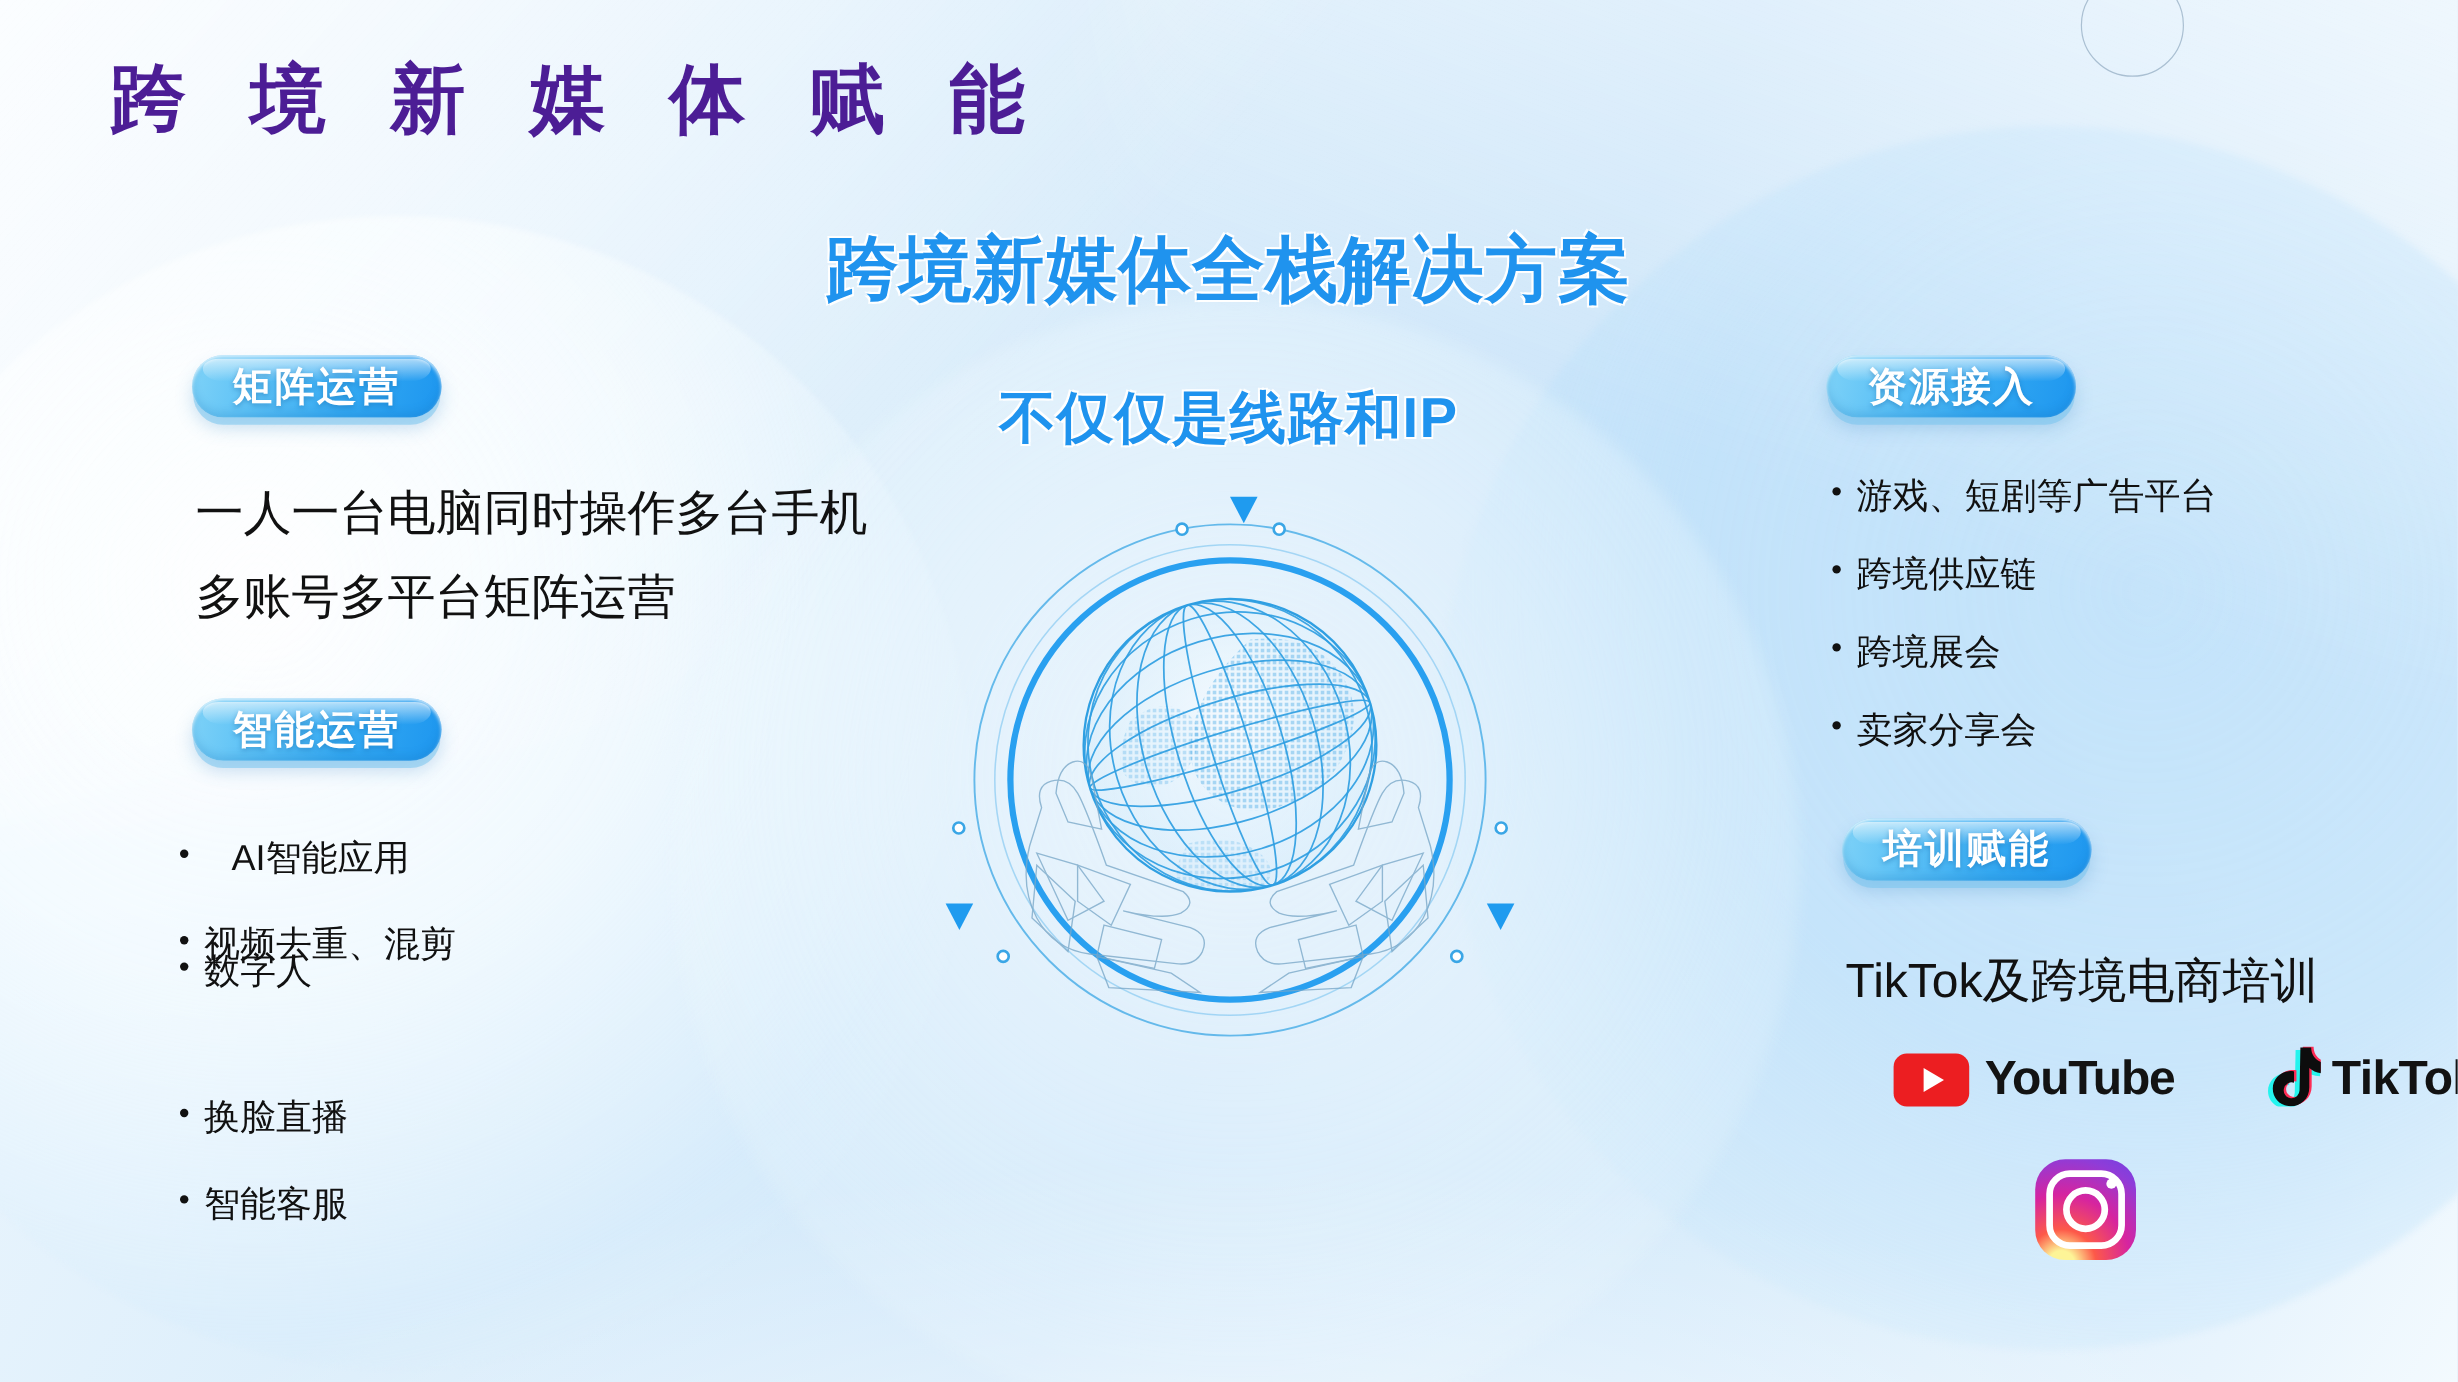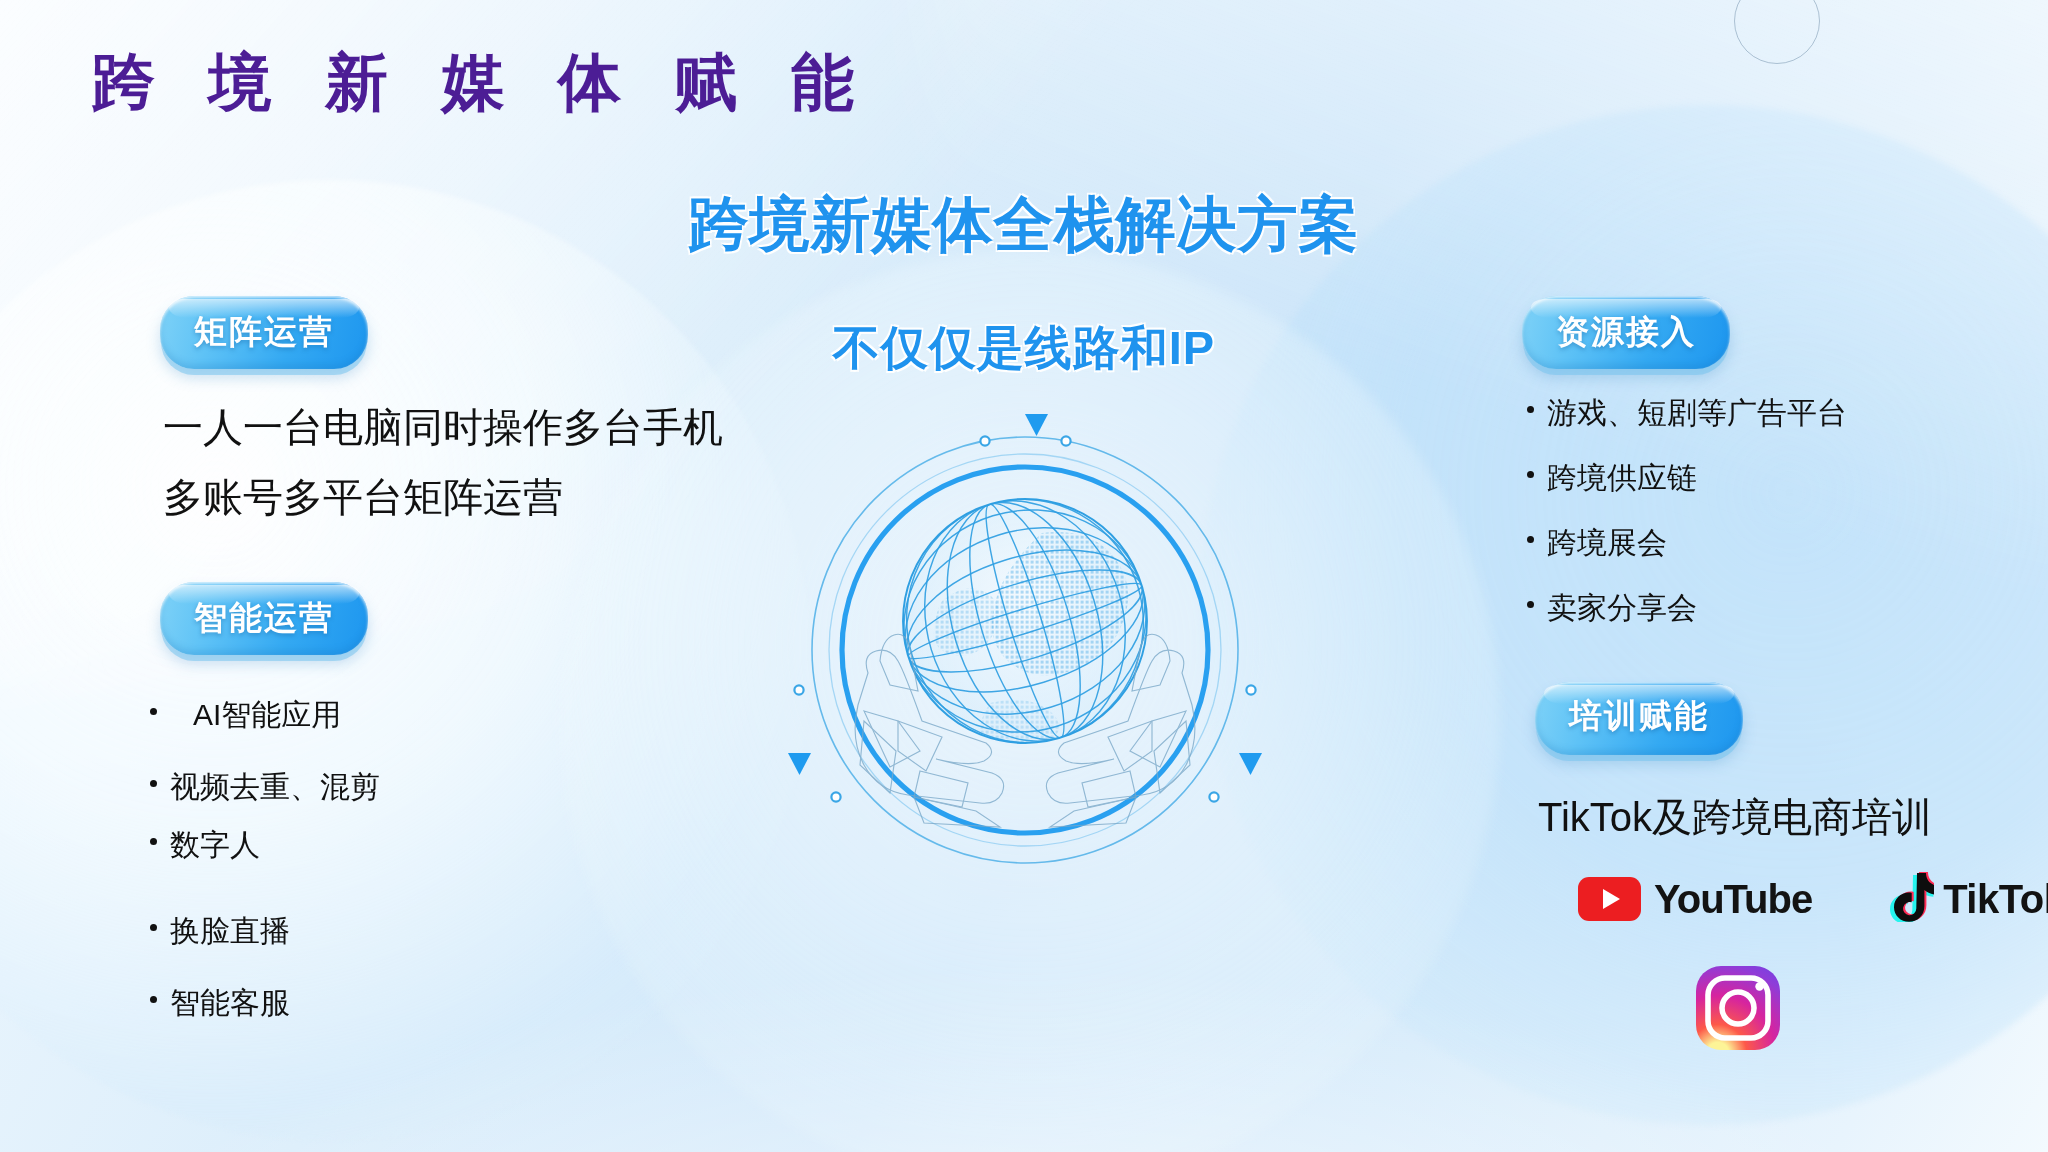"矩阵运营" .pill { height: 73px -> 52px; padding: 16px 34px -> 4px 34px }
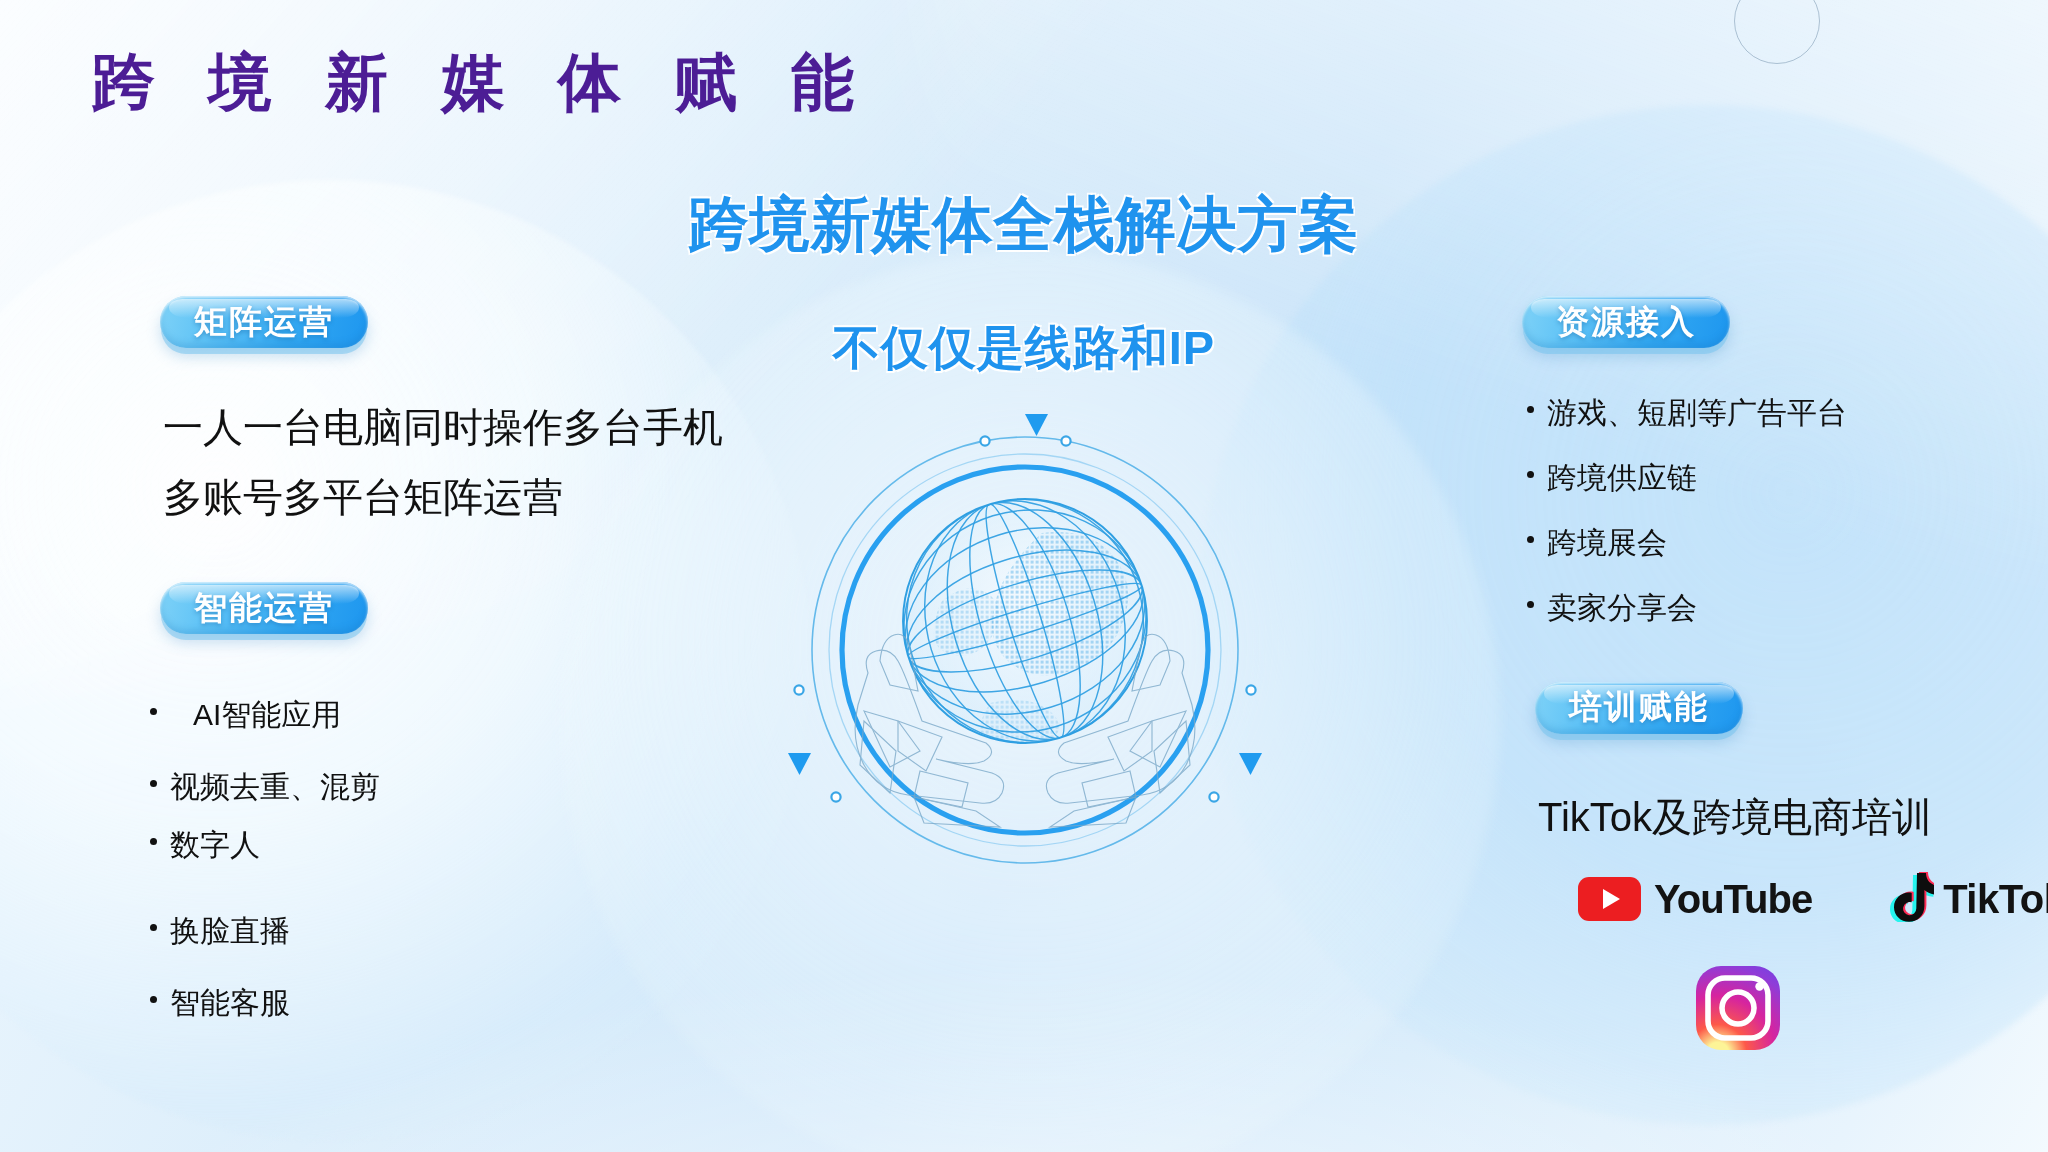"数字人" div.bullet-line { top: 825px -> 789px }
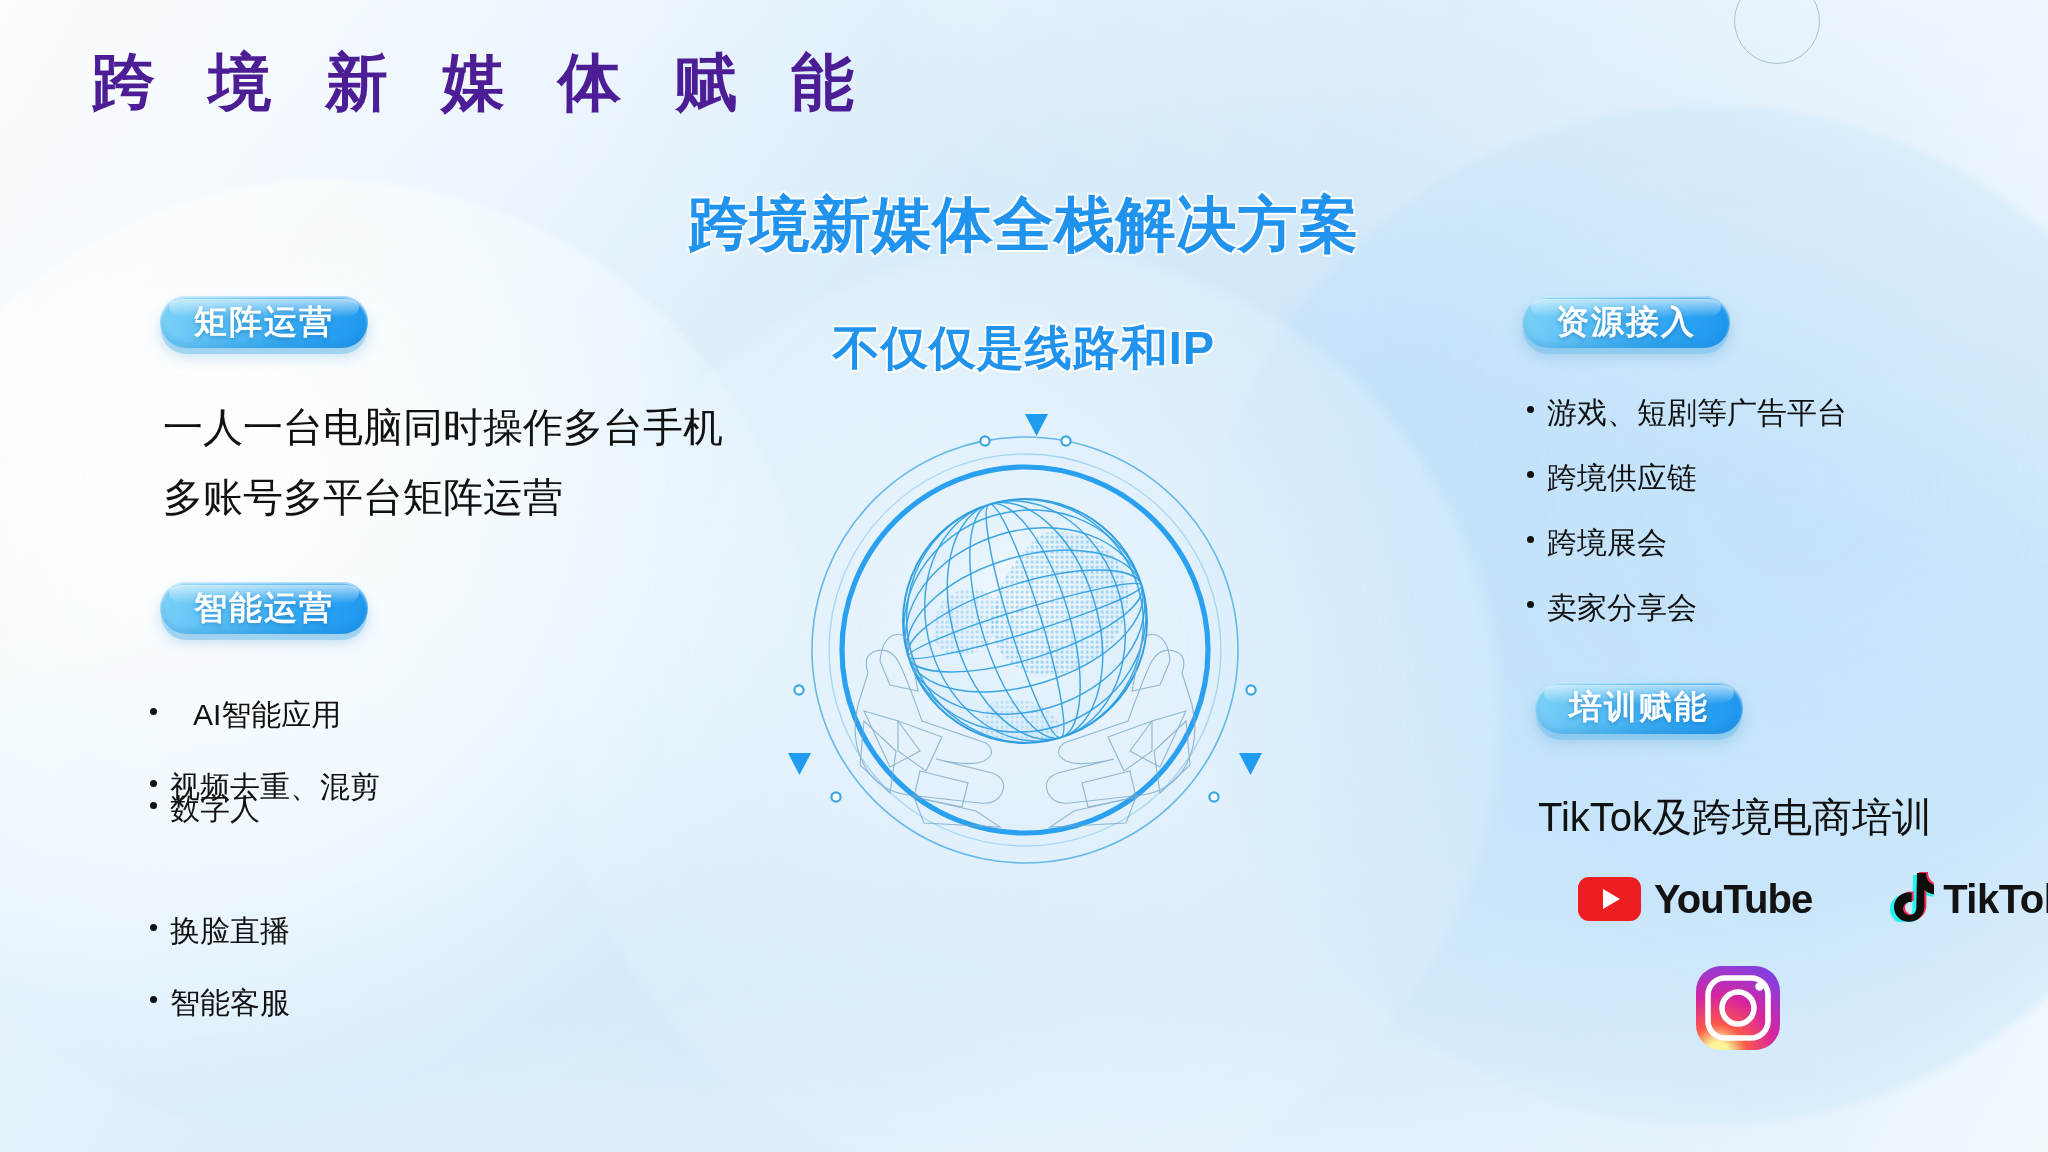"YouTube" .yt-logo { align-items: flex-start -> flex-end }
